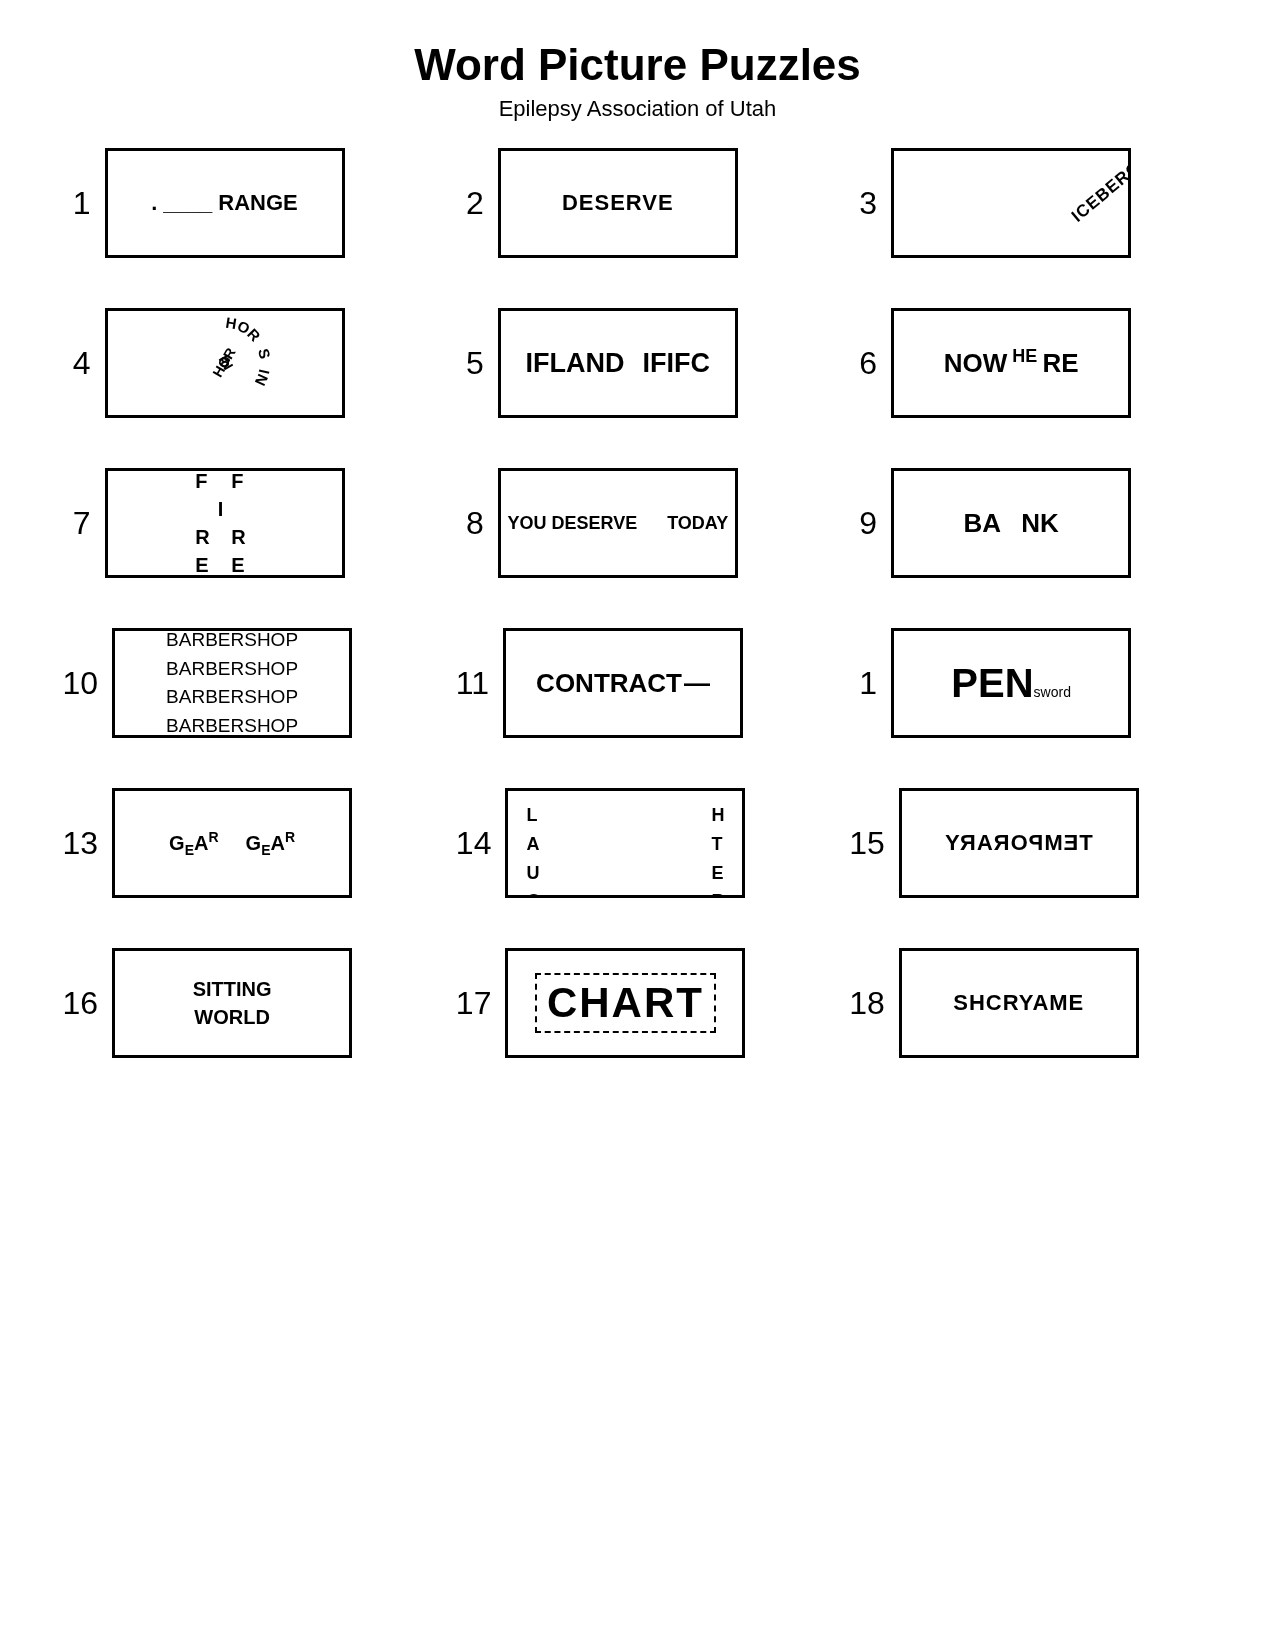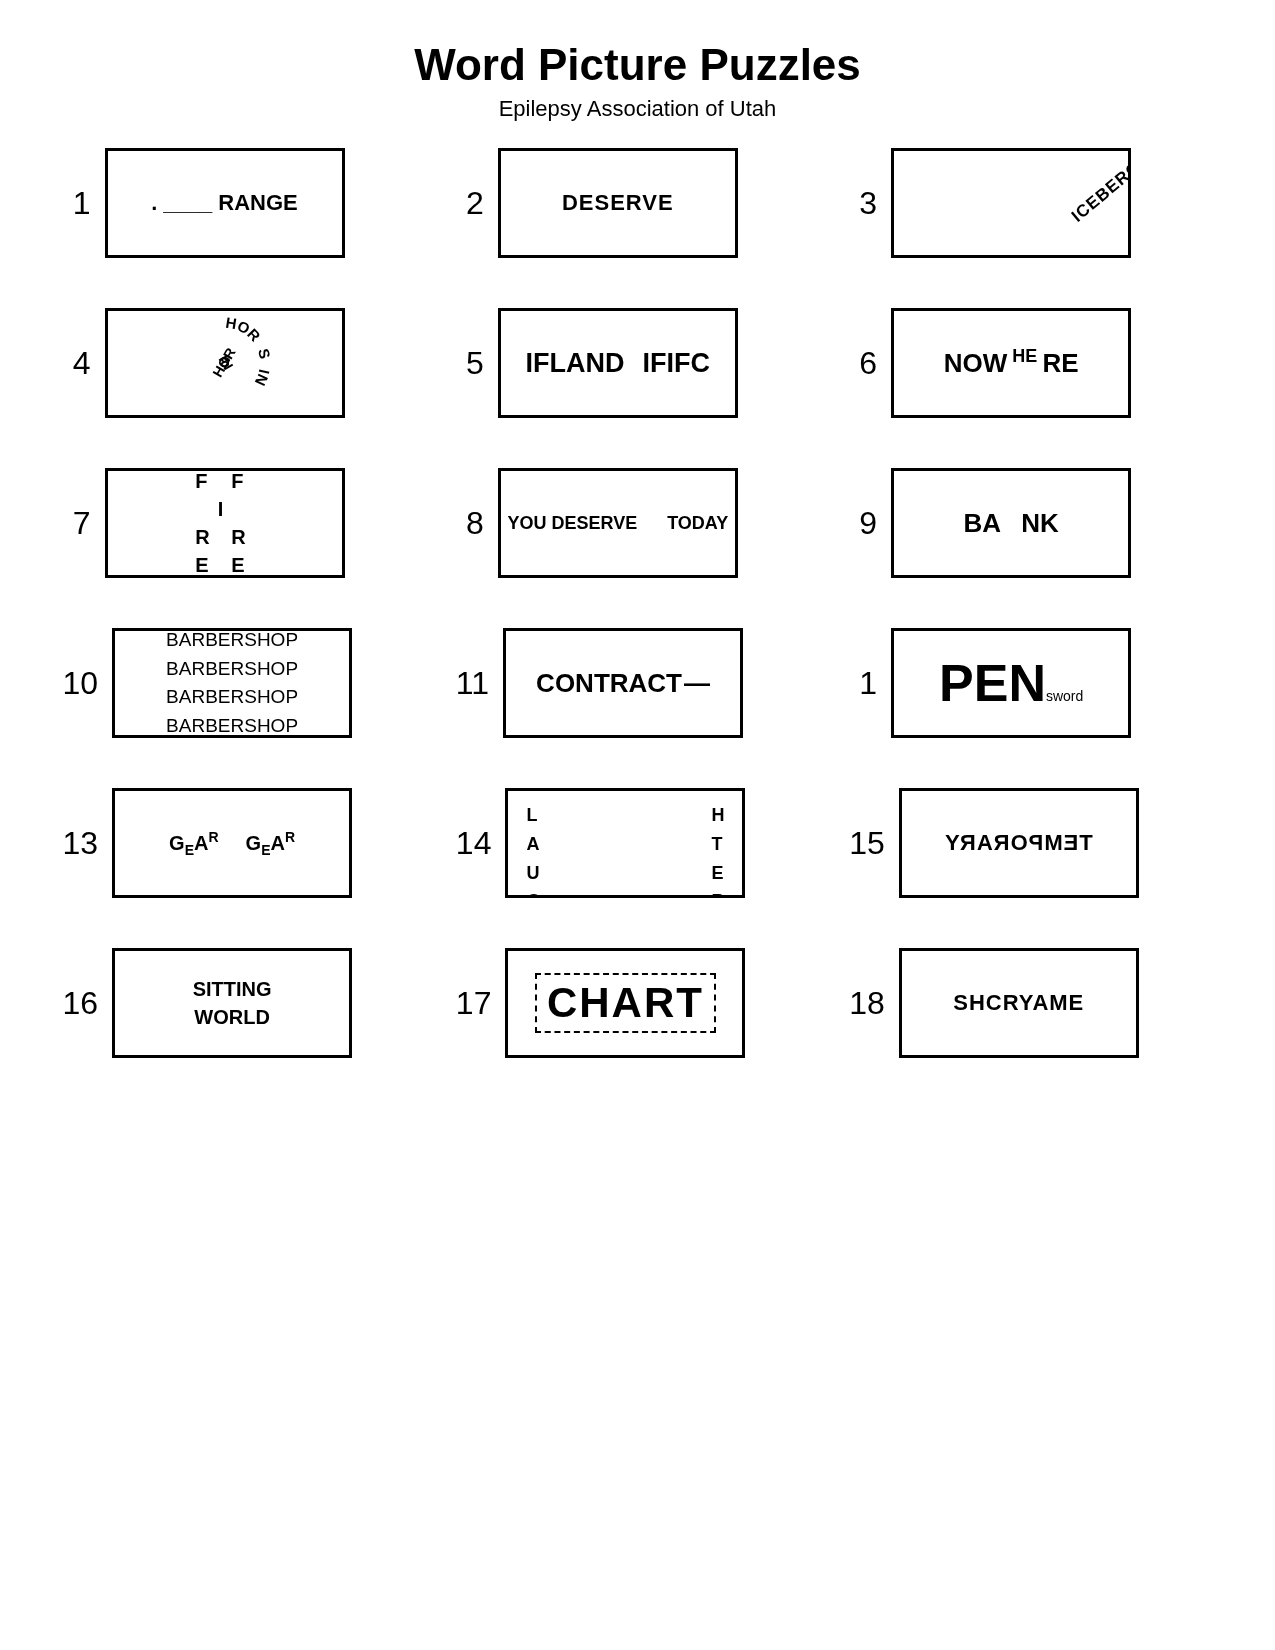"PEN" .p12-big { font-size: 52px -> 40px }
